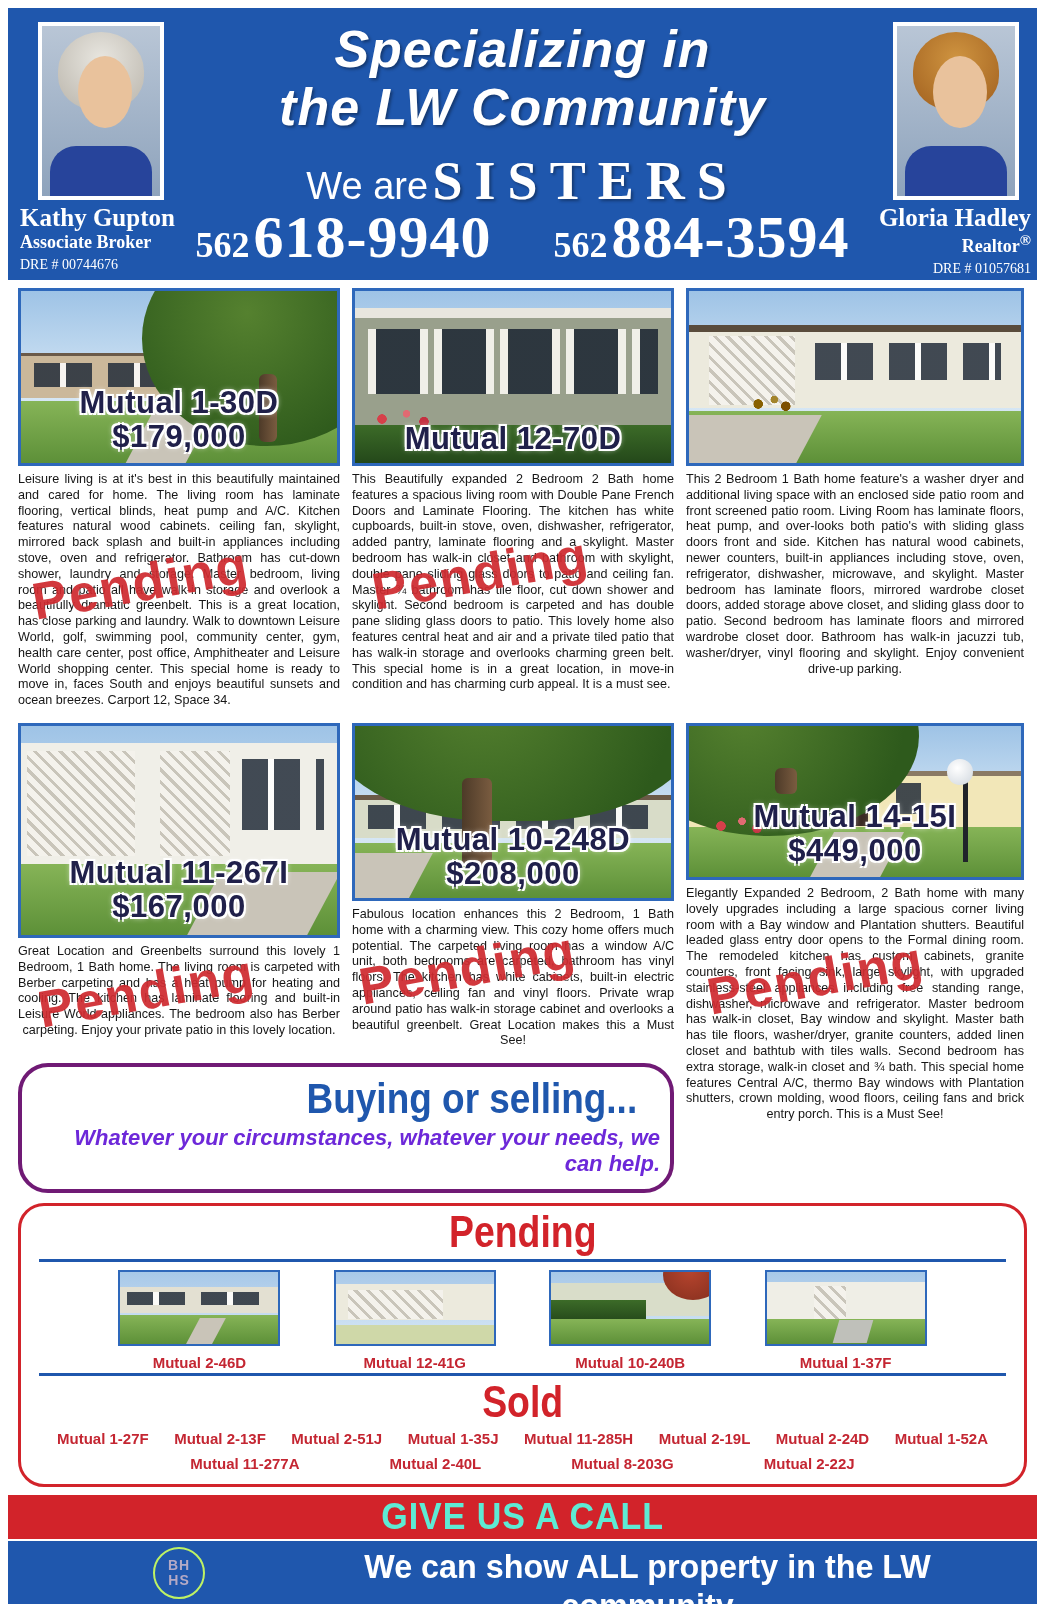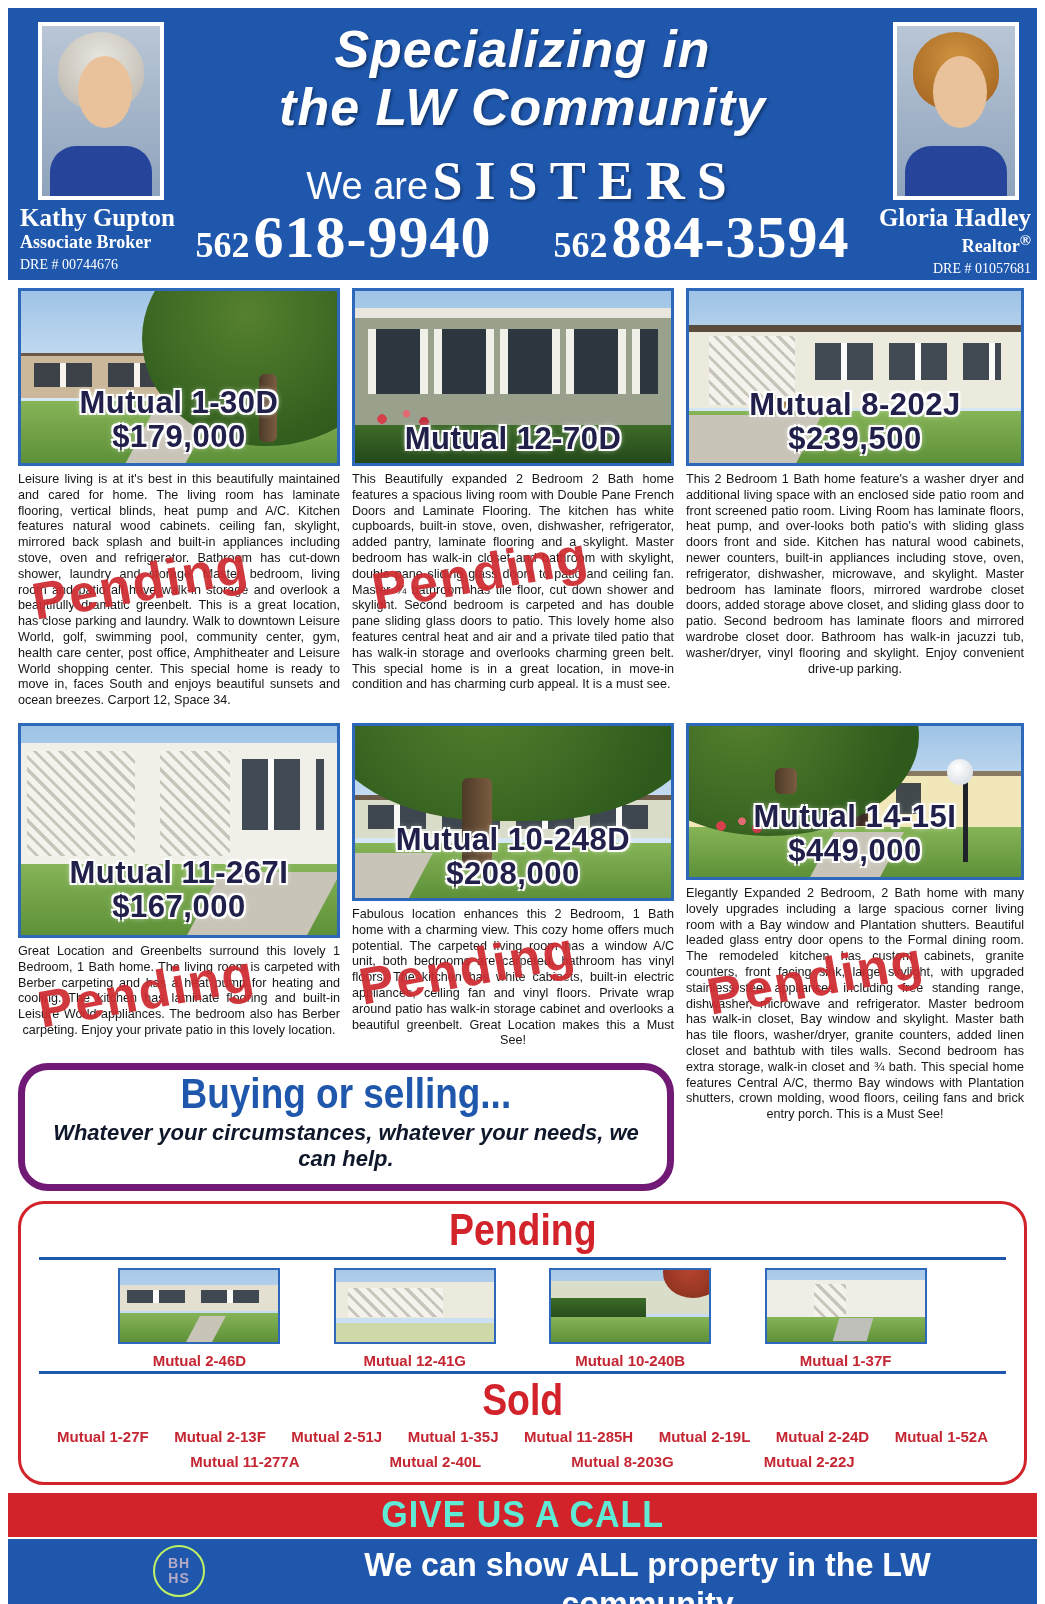"Mutual 8-202J" div.plabel { html: <div> <div>Mutual 8-202J</div> <div>$239,500</div> </div> -> none }
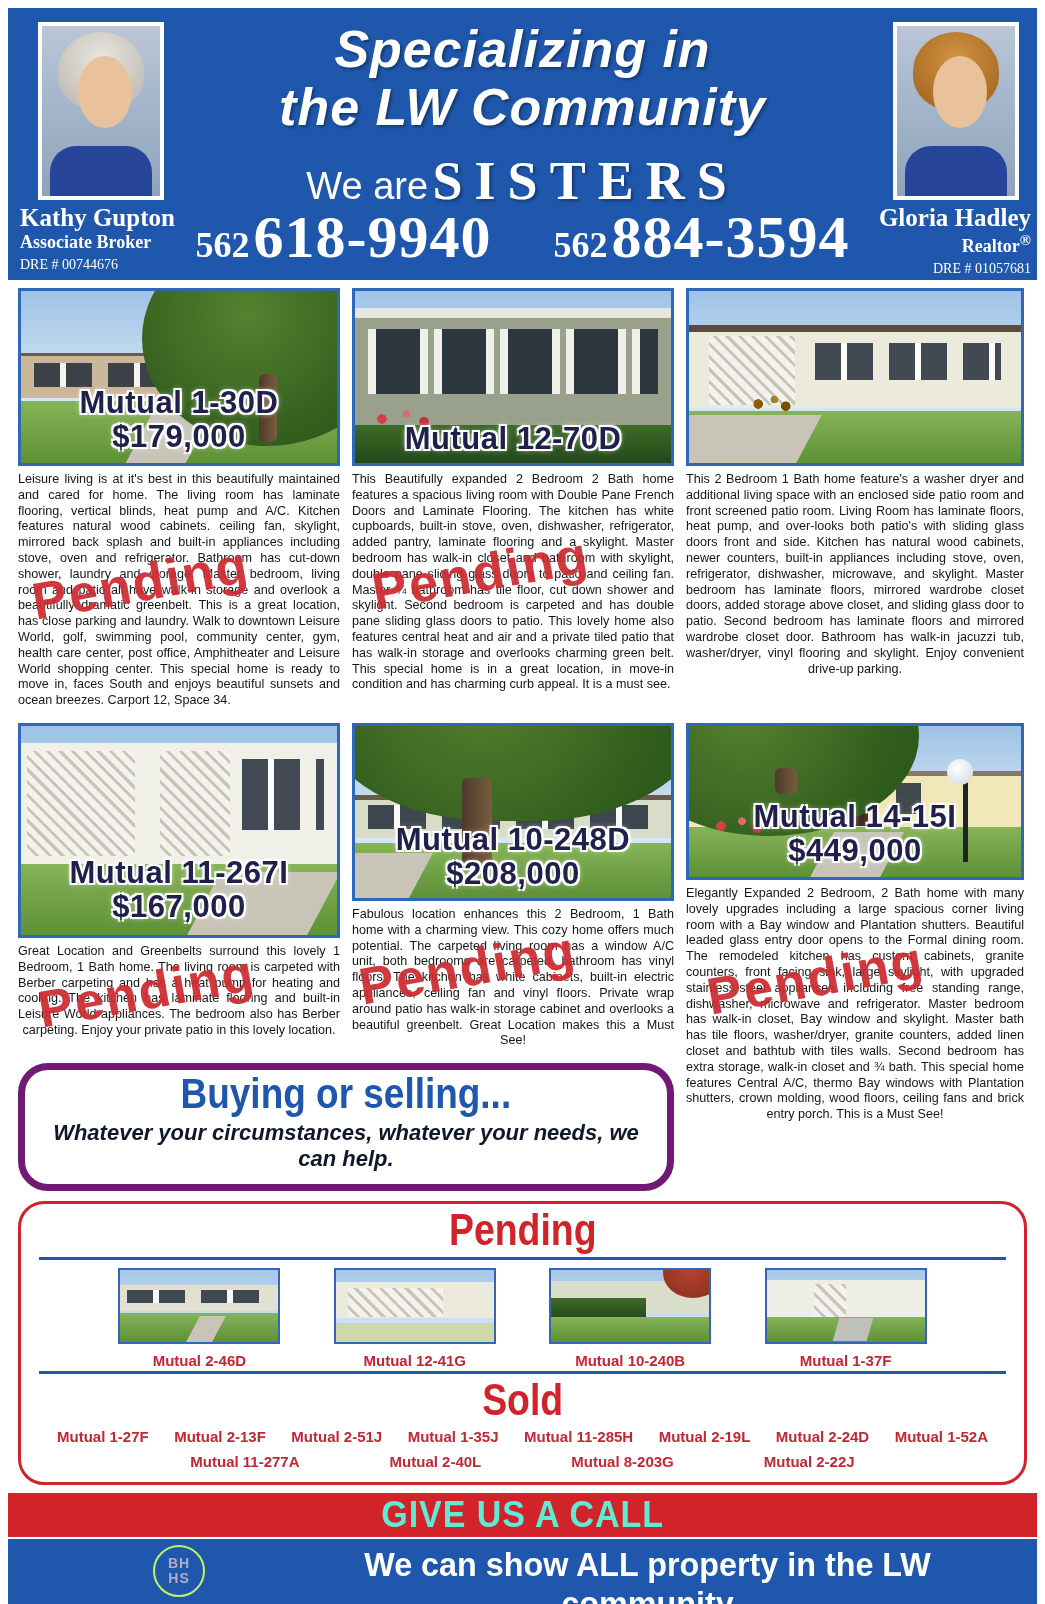"Buying or selling..." .buybox { border: 7px solid #701a75 -> 4px solid #701a75; padding: 0 10px 12px -> 8px 10px 12px; text-align: center -> right }
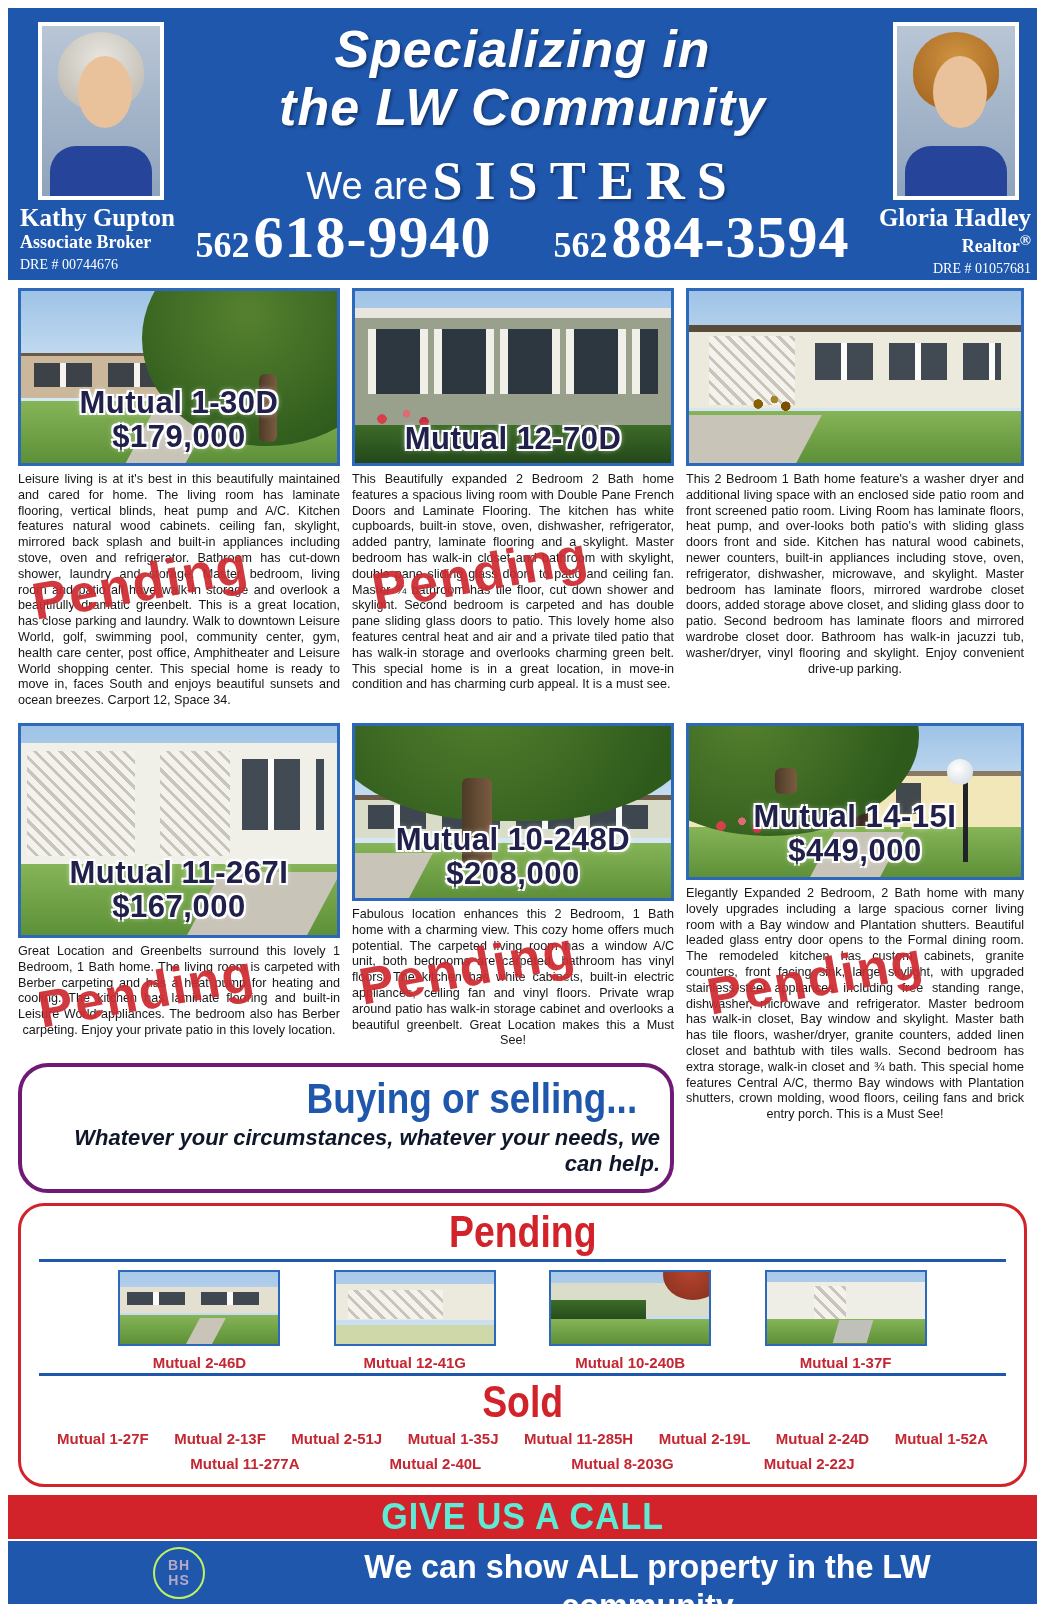"Whatever your circumstances, whatever" .buy-sub { color: #0f172a -> #6d28d9 }
